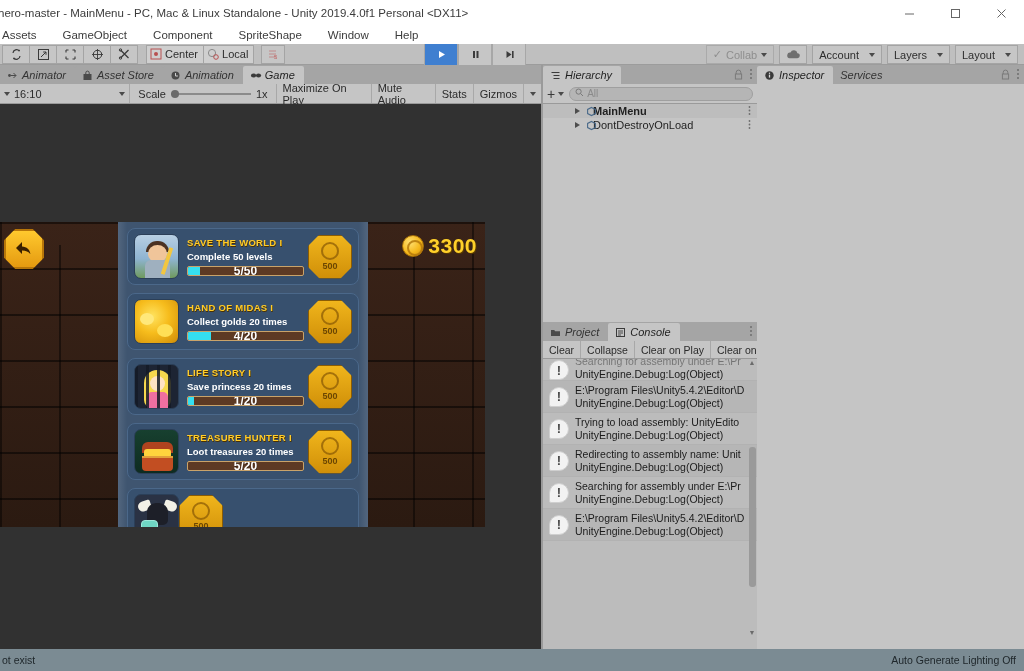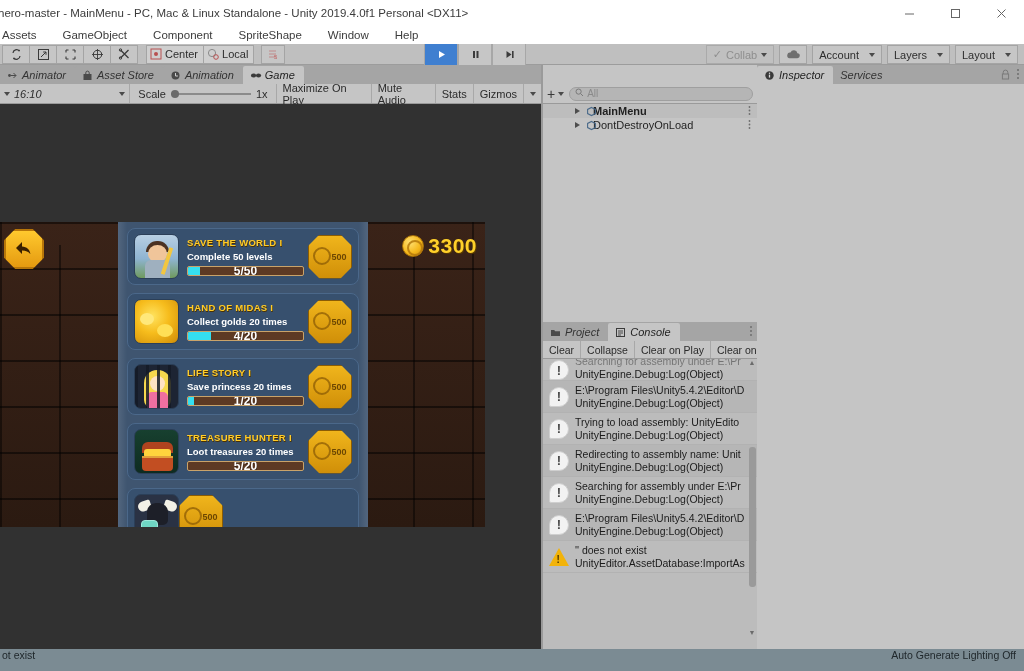"Hierarchy" div.hier-tabs { html: none -> <div> <div> <span> <svg> <path></path> </svg> </span> <span>Hierarchy</span> </div> <div> <span> <svg> <path></path> <rect></rect> </svg> </span> <span> <svg> <circle></circle> <circle></circle> <circle></circle> </svg> </span> </div> </div> }
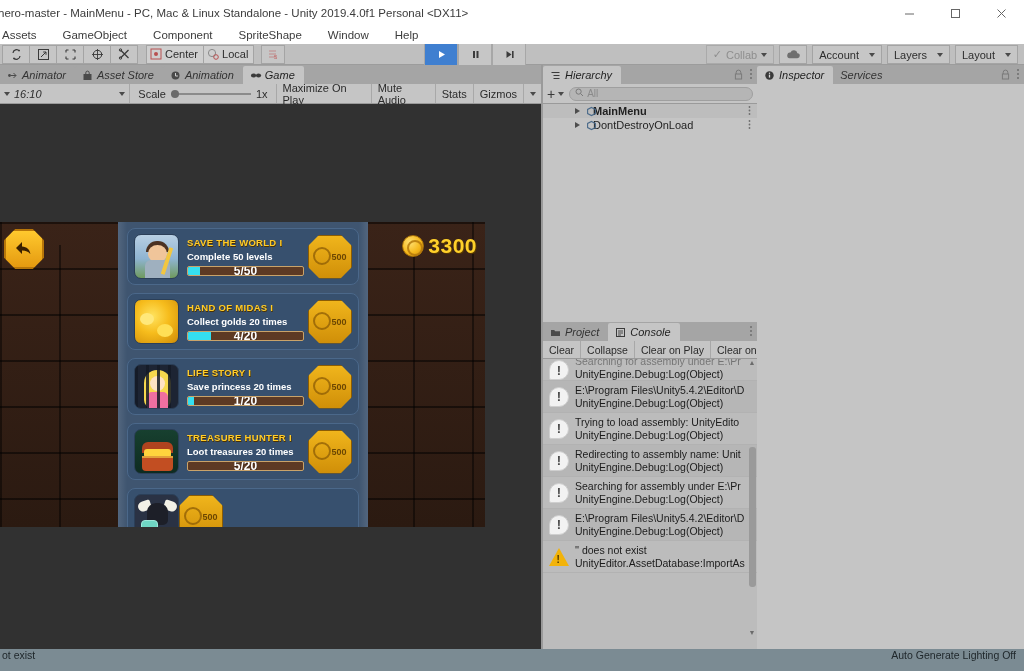"16:10" .aspect { font-style: italic -> none }
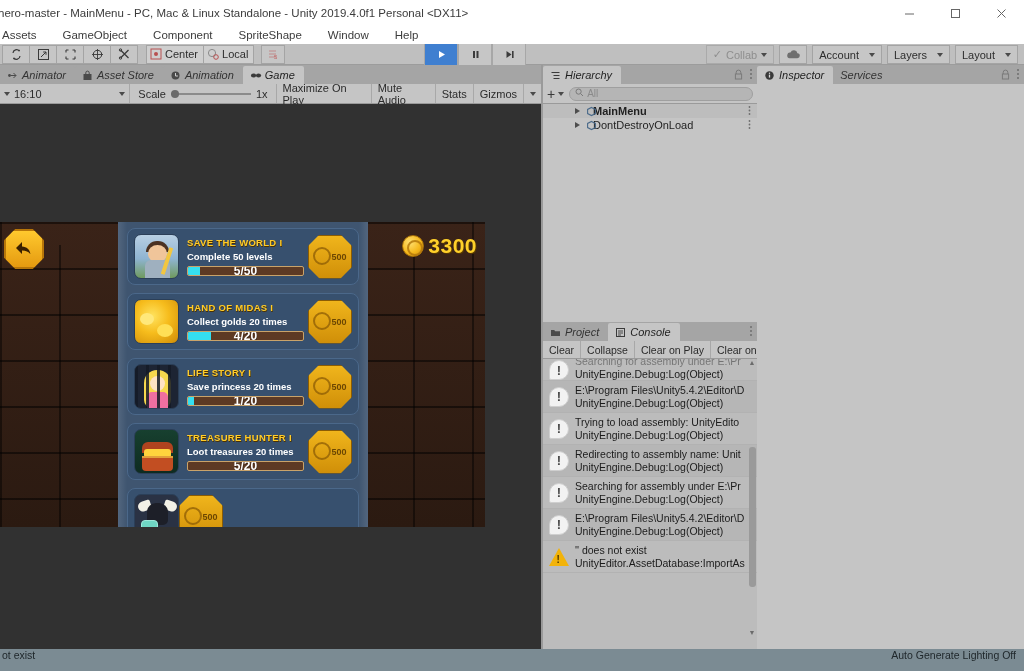"500" .ach-reward { flex-direction: row -> column }
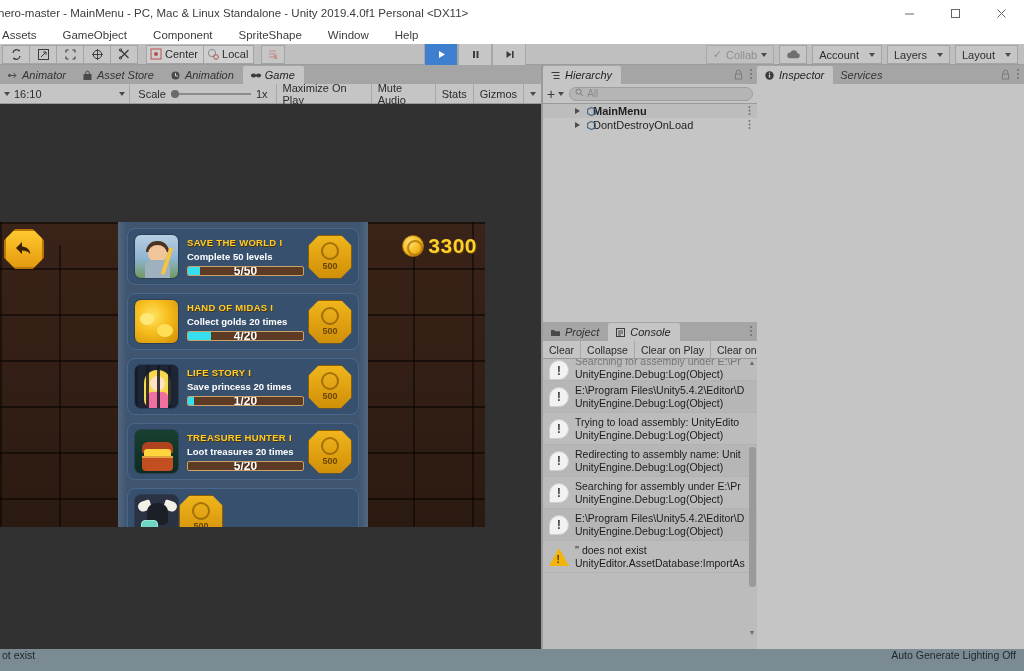"'' does not exist" div.log-row { html: <div> <div></div> <div> <div>'' does not exist</div> <div>UnityEditor.AssetDatabase:ImportAs</div> </div> </div> -> none }
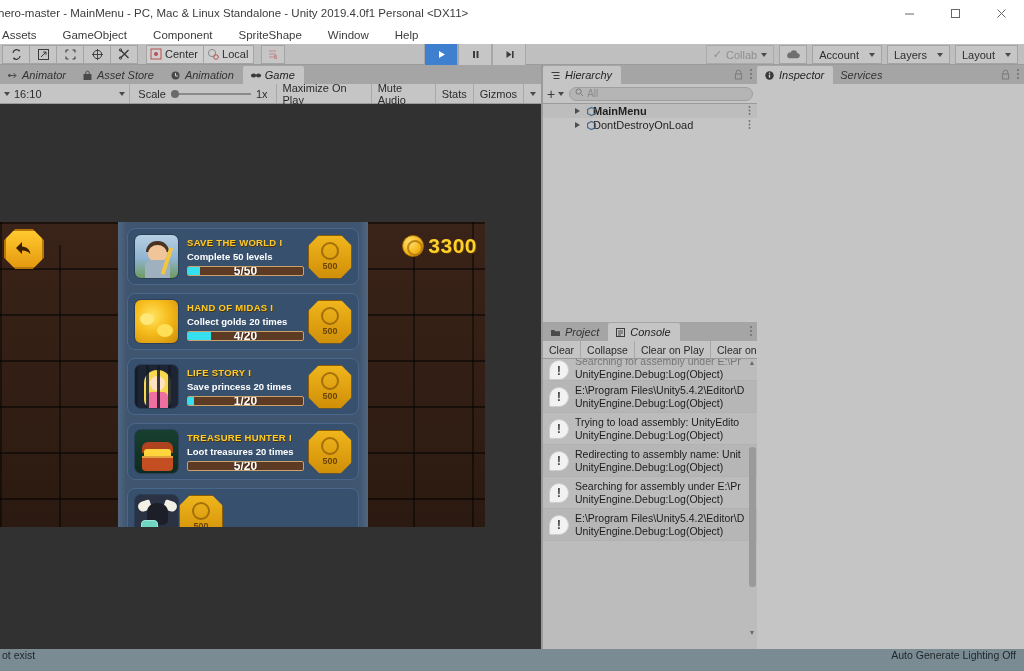"ot exist" .statusbar { align-items: flex-start -> center }
